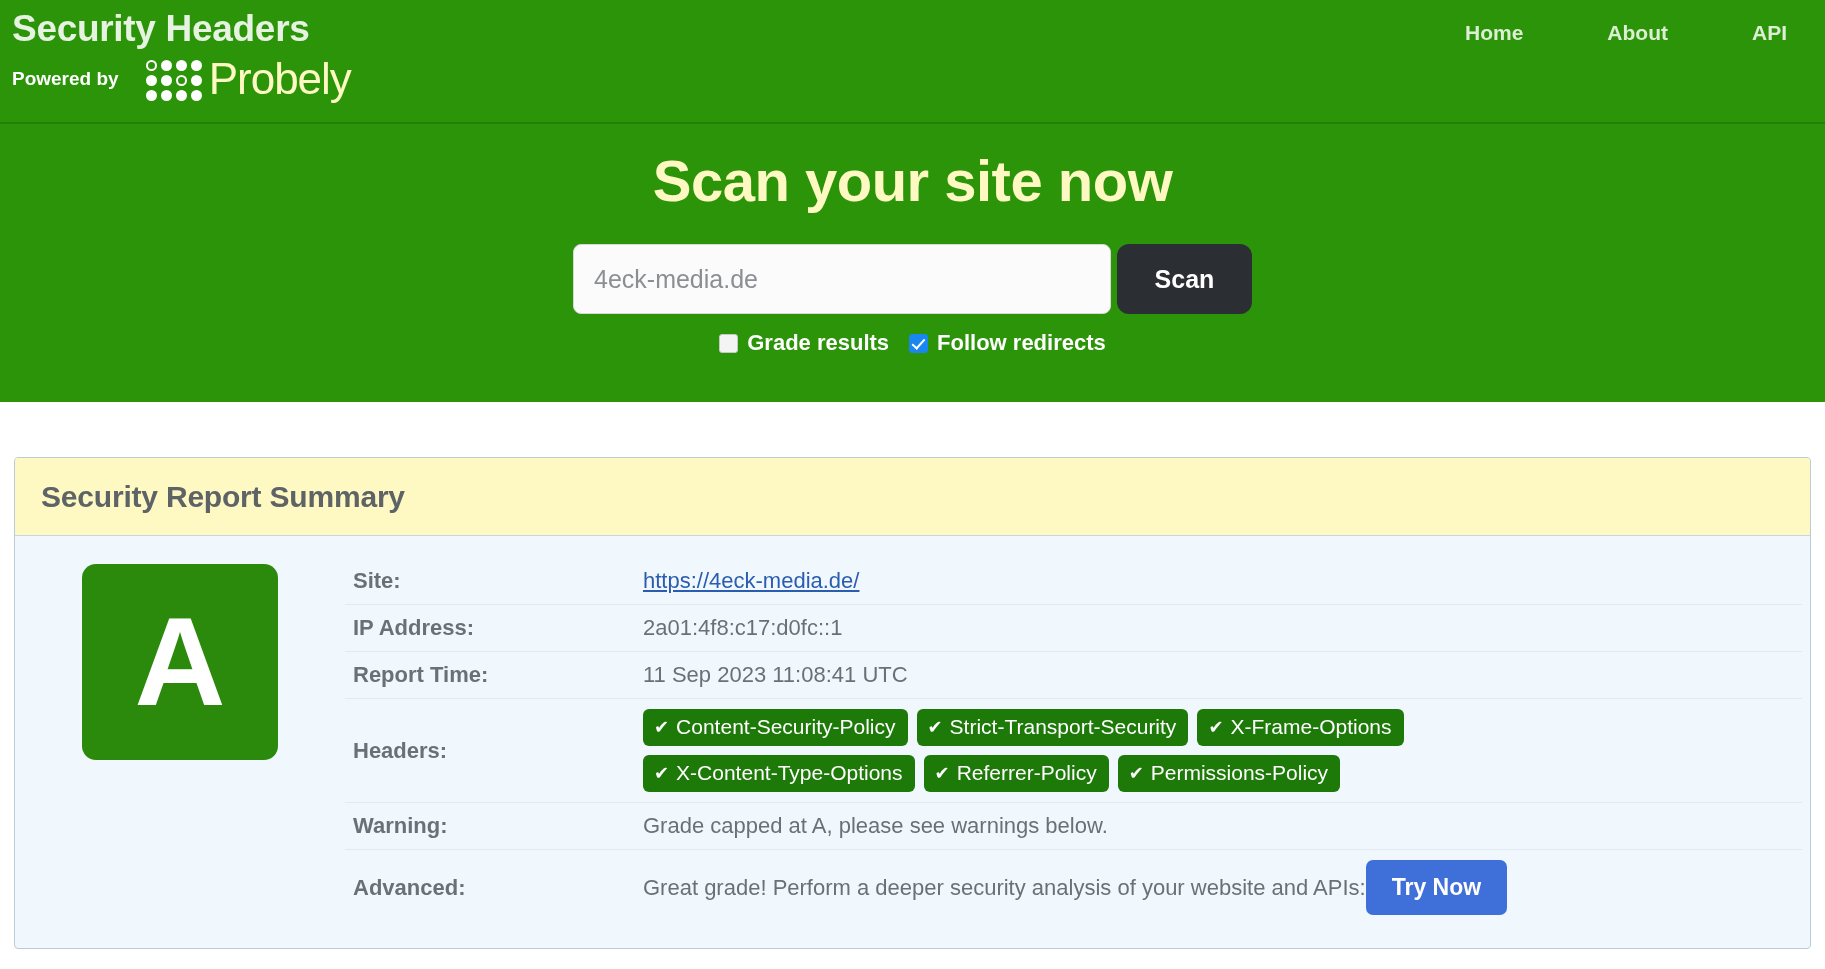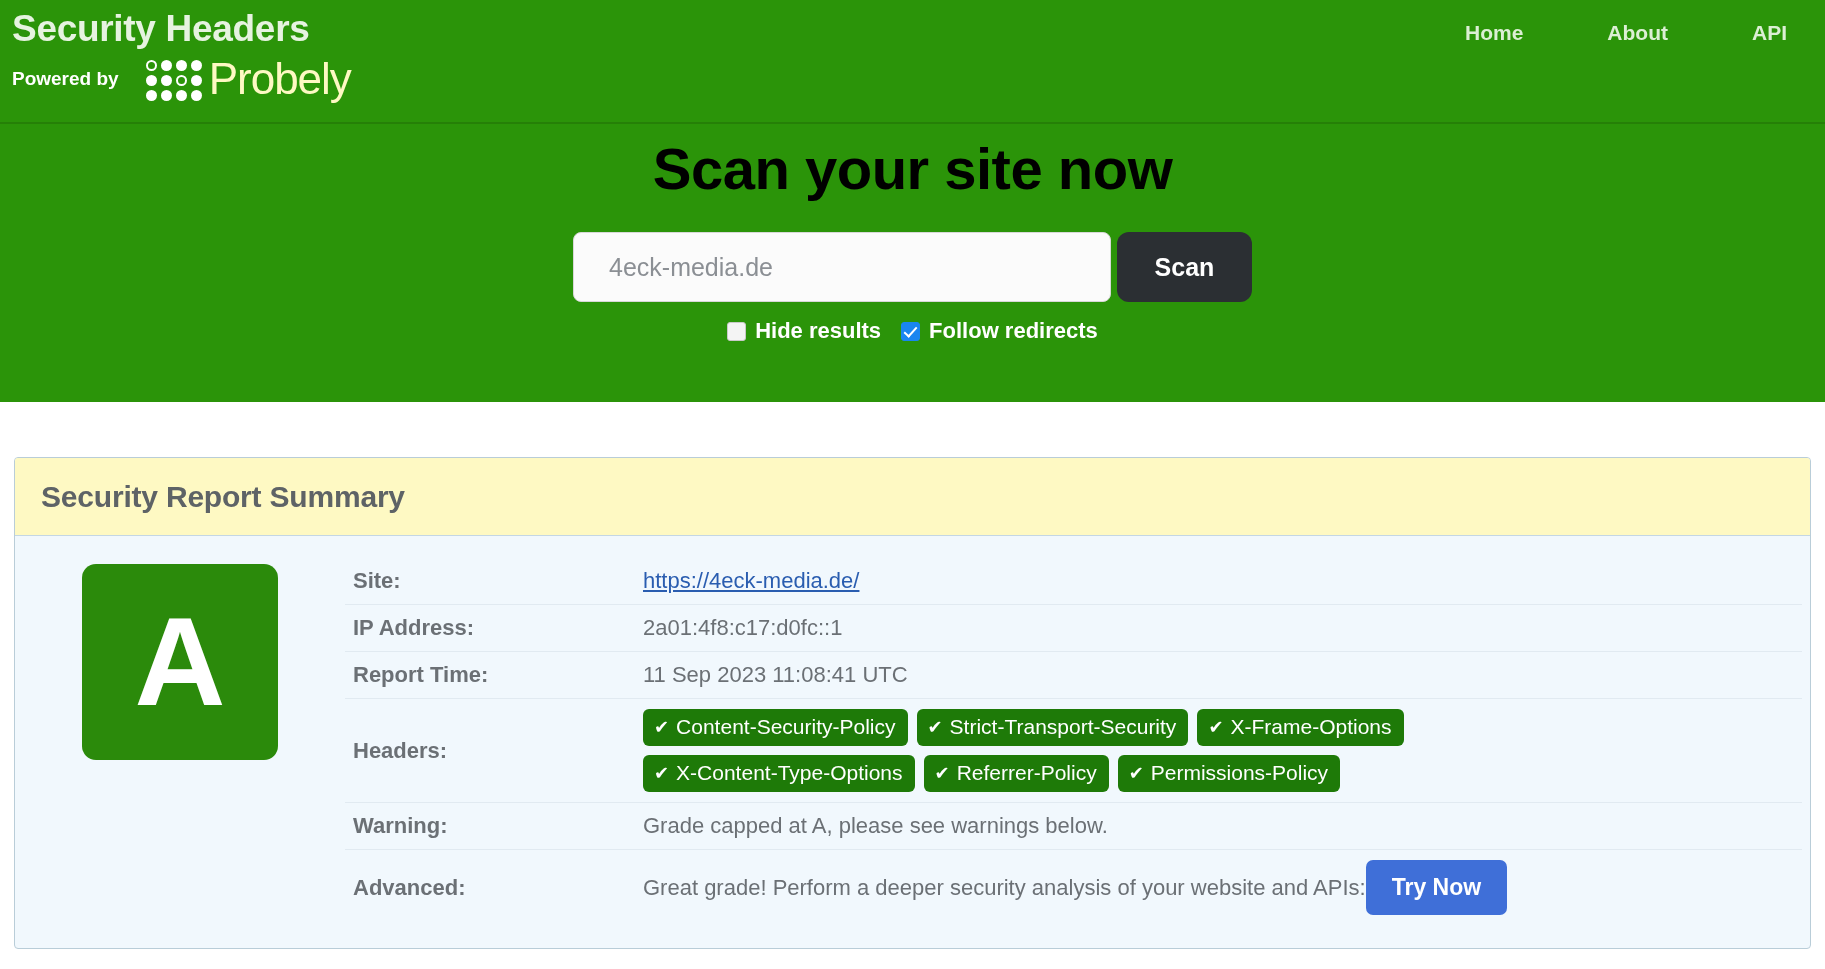"Scan your site now" .hero-title { color: #000000 -> #fef9c3; padding-top: 10px -> 22px }
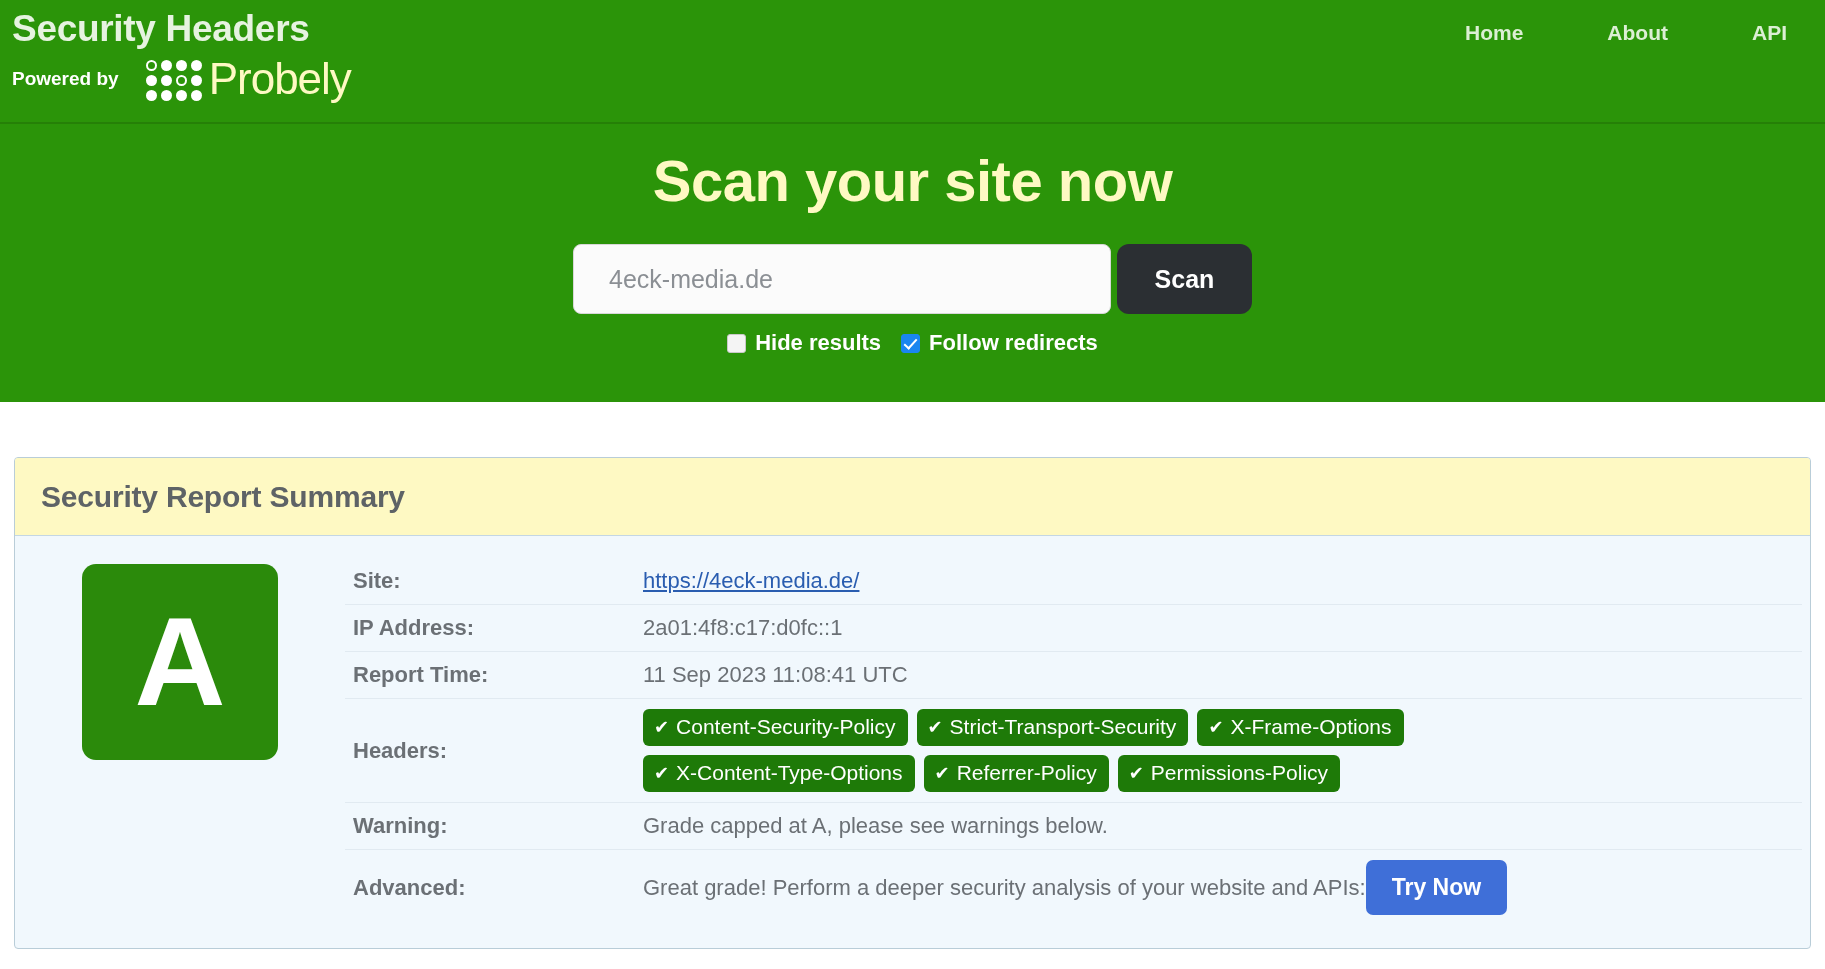"4eck-media.de" .scan-input { padding: 0 35px -> 0 20px }
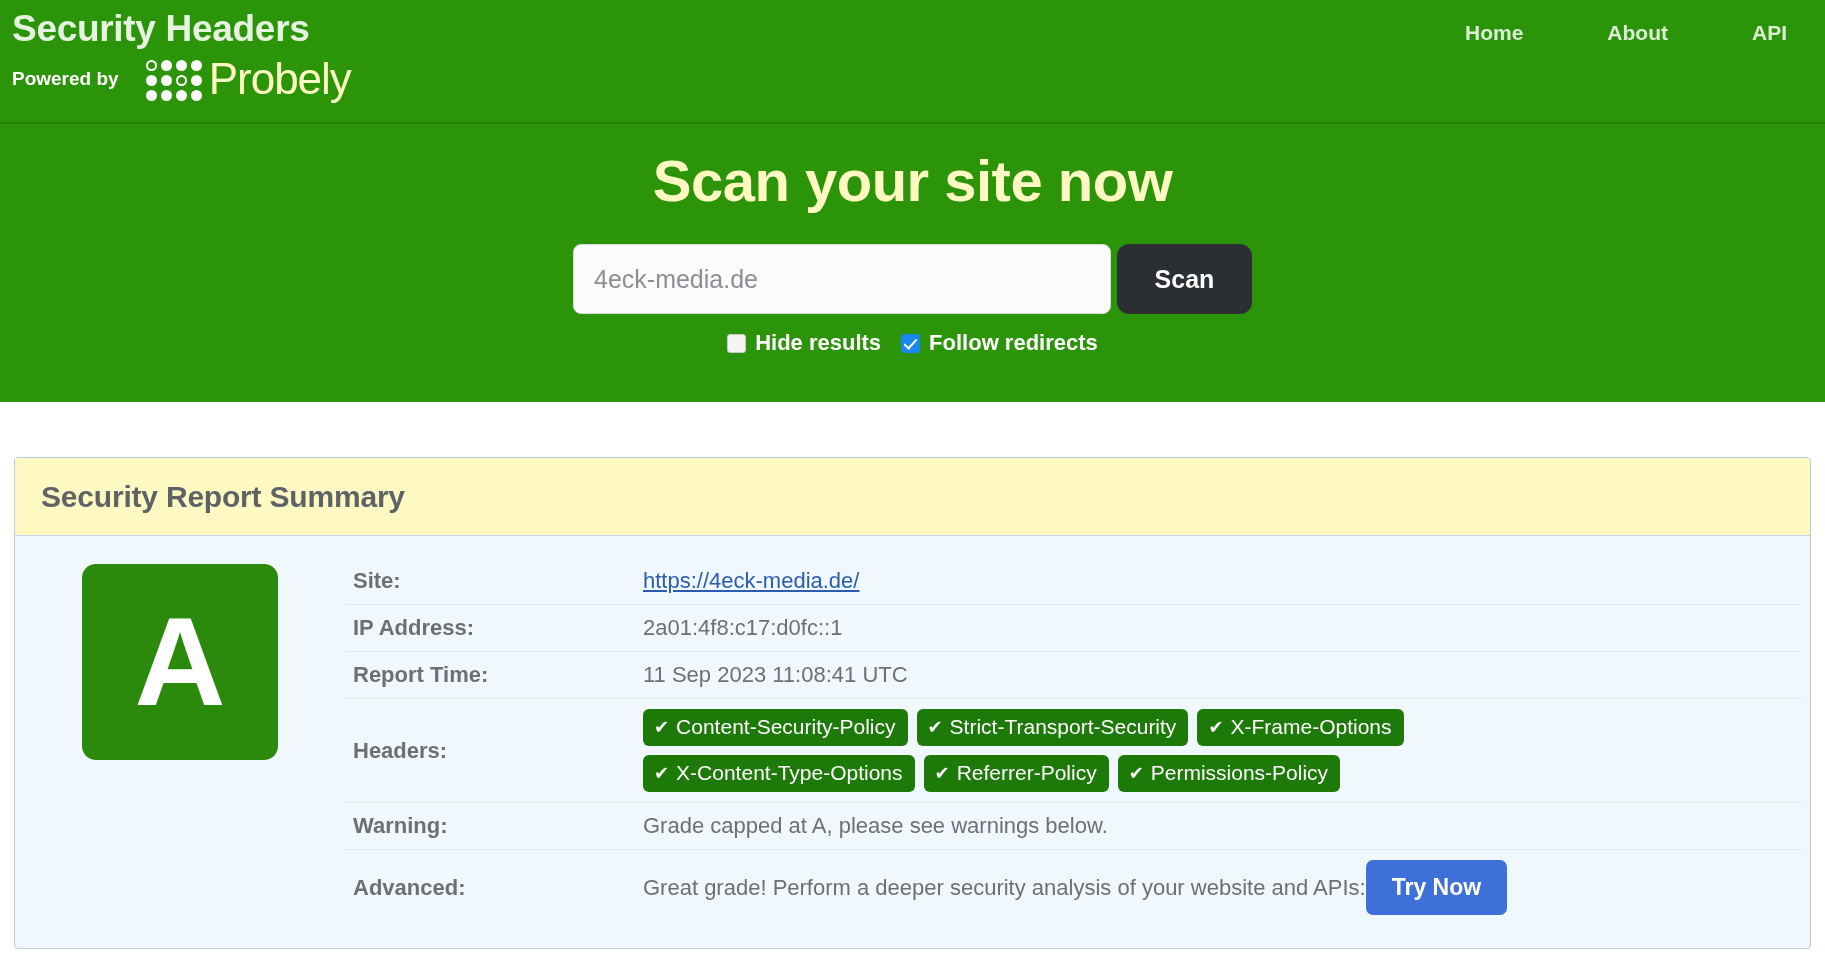"Hide results" span { text: Hide -> Grade }
